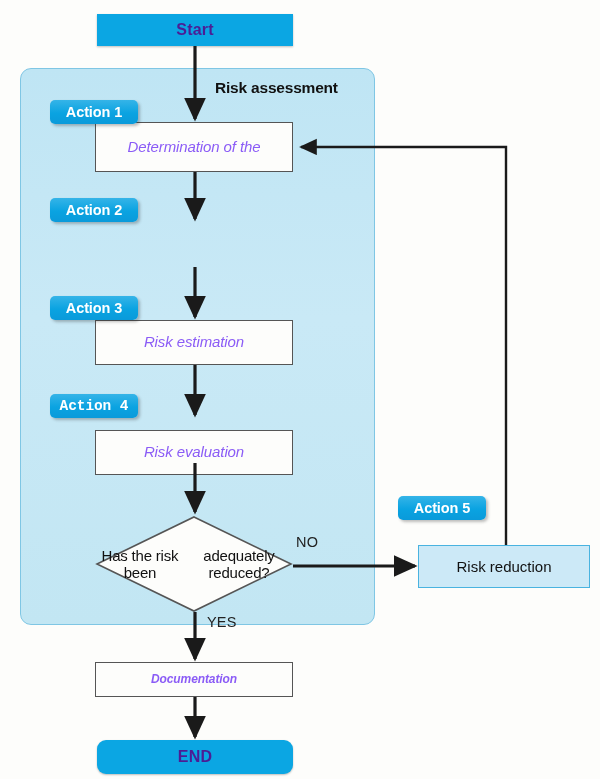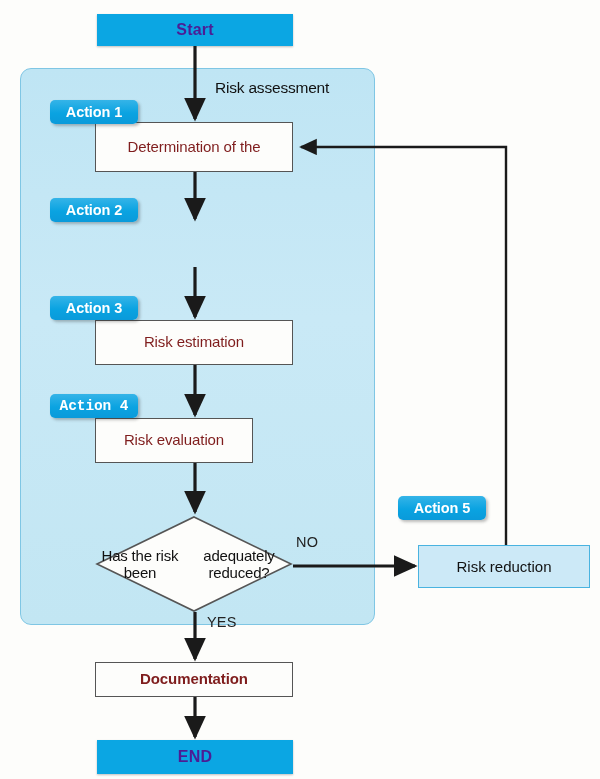"Risk assessment" #risk-panel-label { font-weight: normal -> bold }
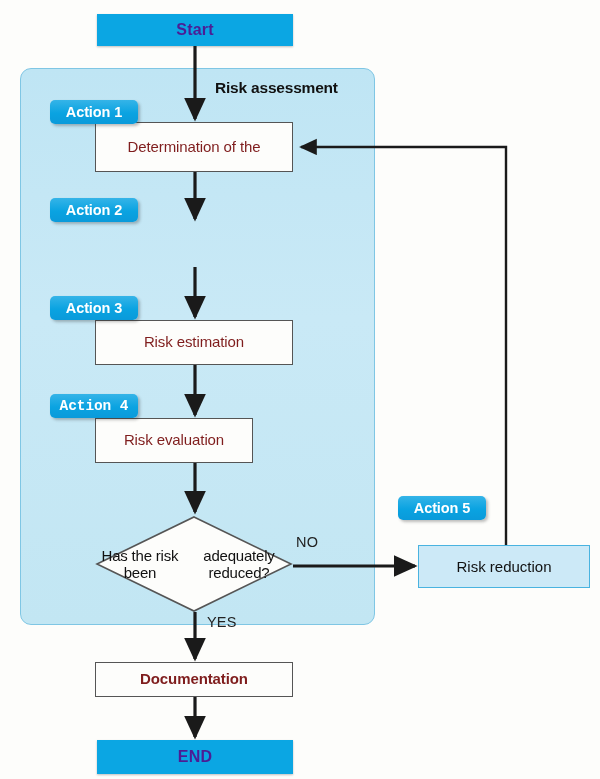"Determination of the" .process { color: #7f1d1d -> #8b5cf6; font-style: none -> italic }
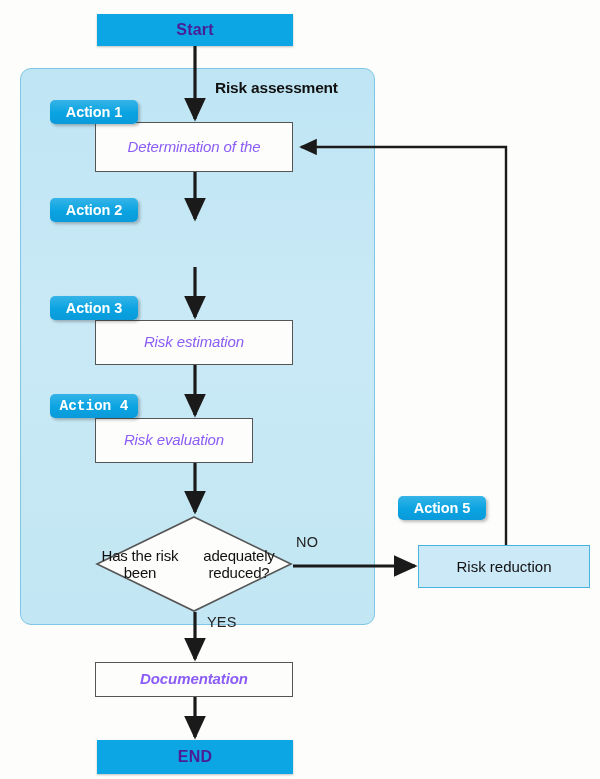"Risk evaluation" #box-evaluation { top: 418px -> 430px; width: 158px -> 198px }
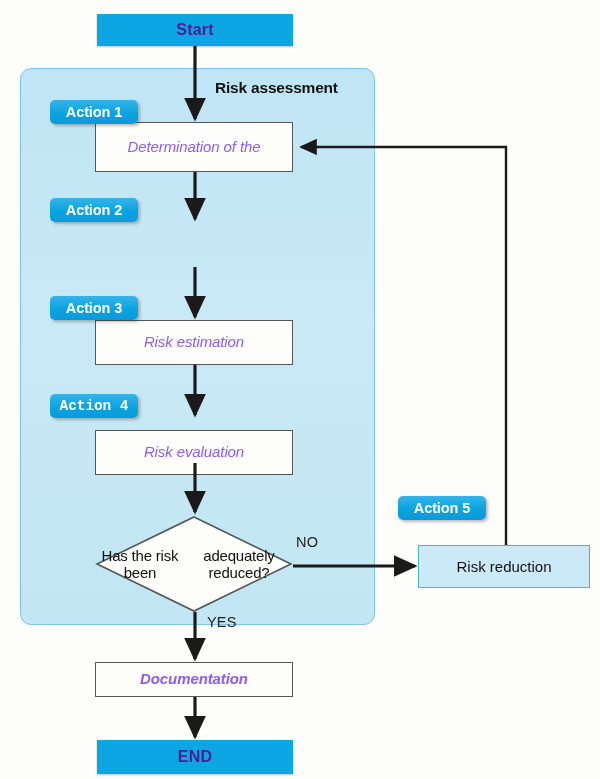"Documentation" #box-documentation { font-size: 15px -> 12px }
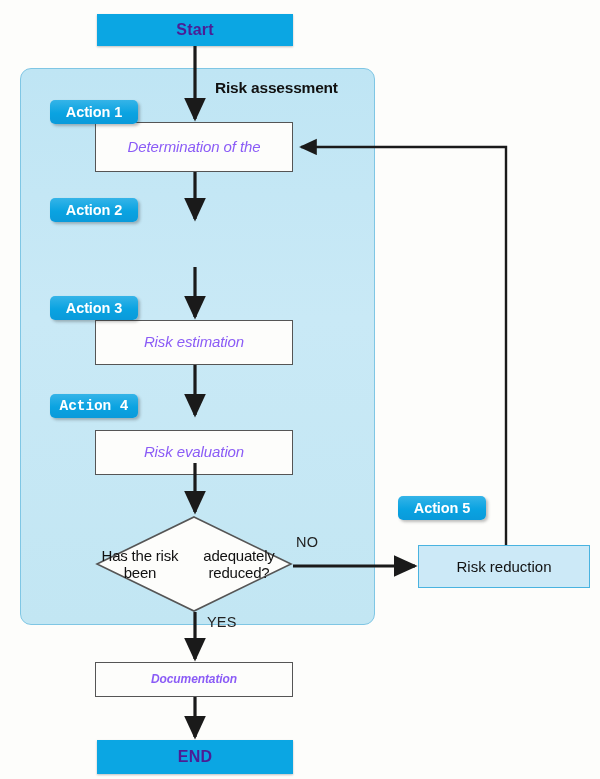"END" #end-box { border-radius: none -> 9px }
